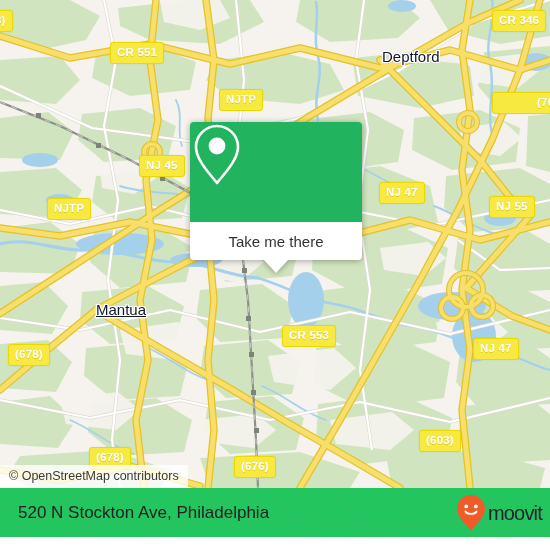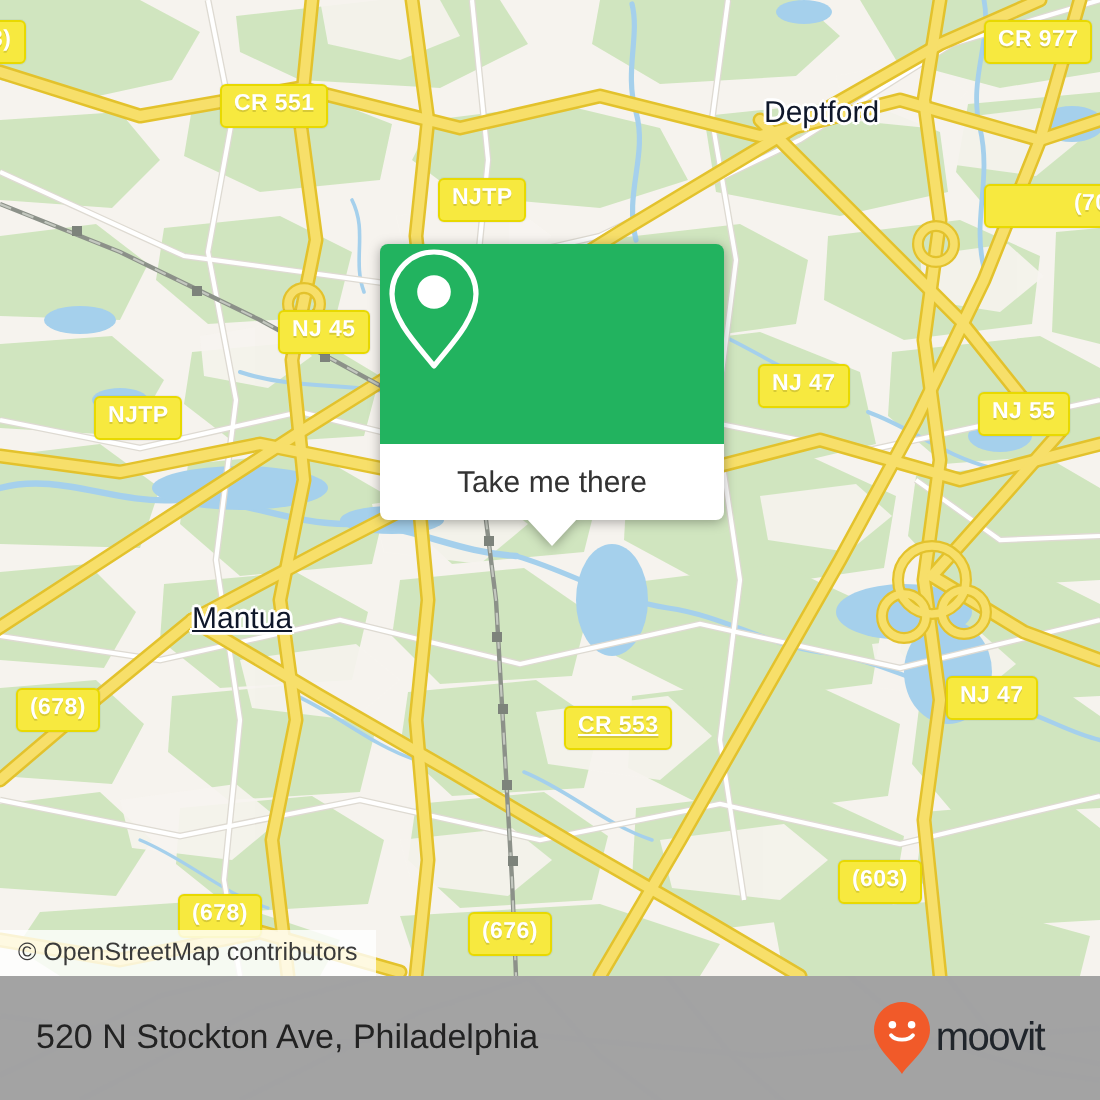"CR 977" div.shield { text: 977 -> 346 }
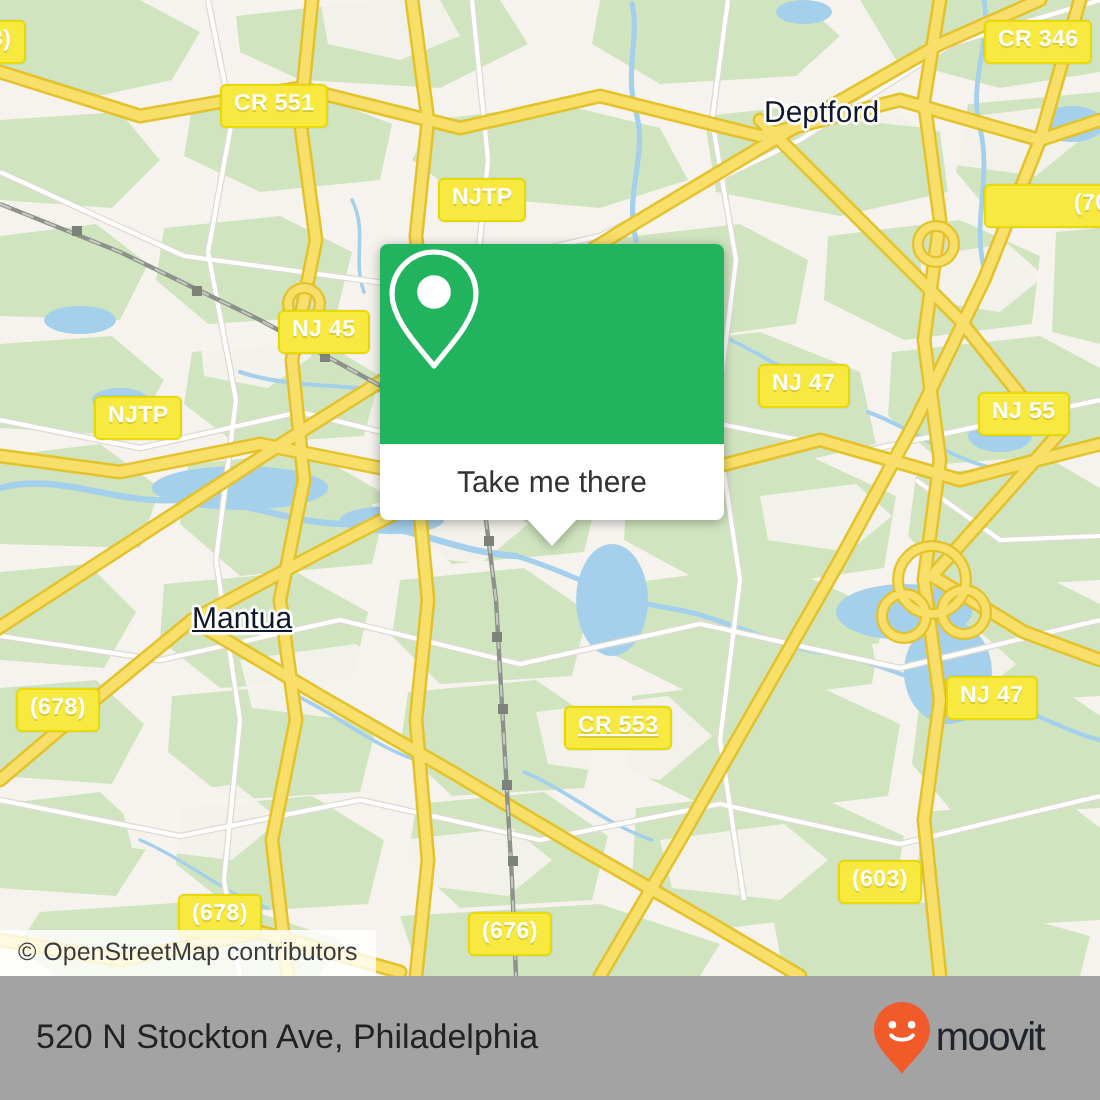"CR 553" div.shield { text-decoration: underline -> none; top: 353px -> 325px }
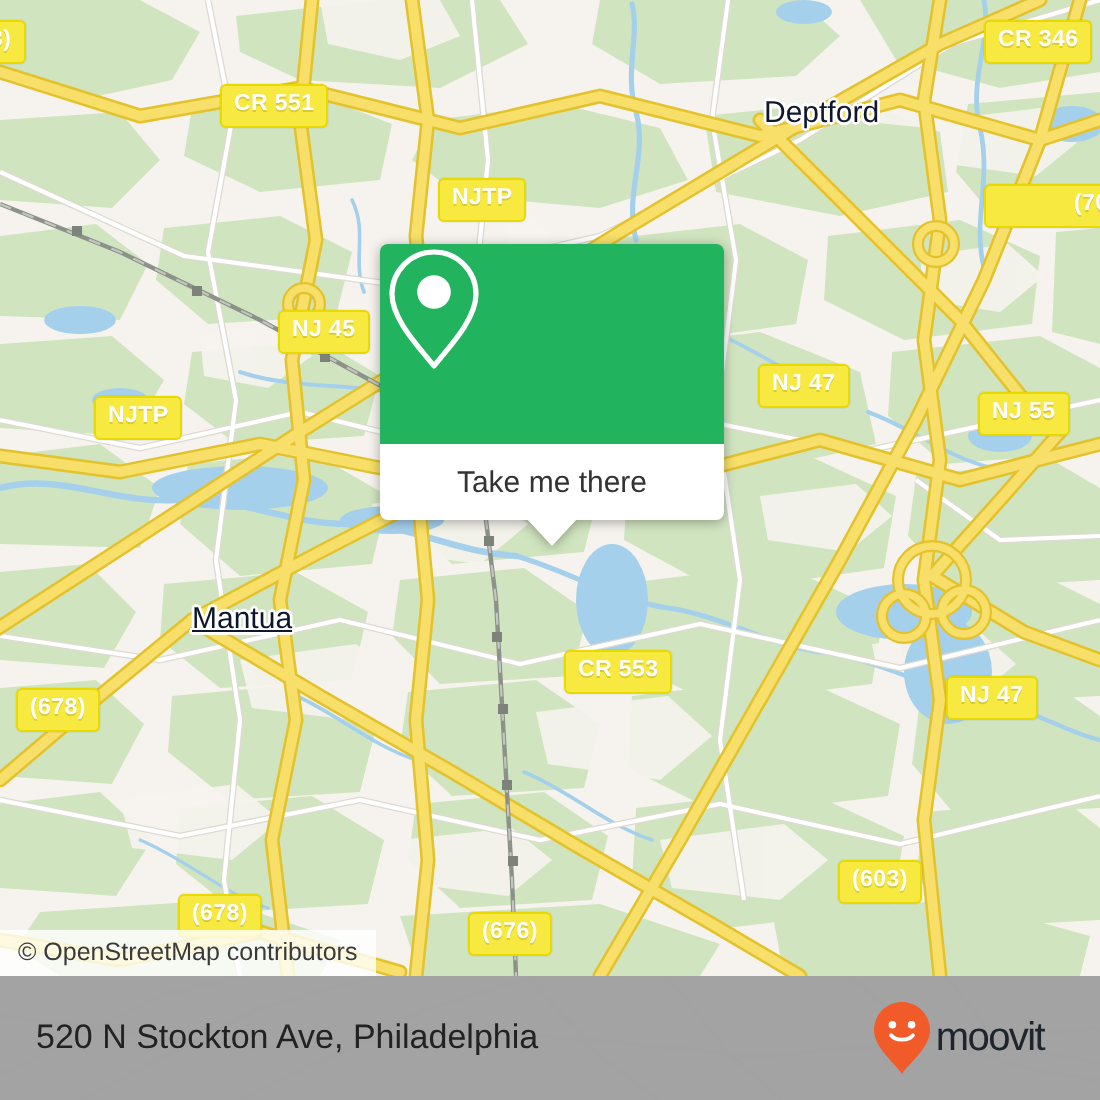"520 N Stockton Ave, Philadelphia" #footer { background: #a3a3a3 -> #22c55e; height: 62px -> 49px; padding: 0 28px 0 18px -> 0 8px 0 18px }
